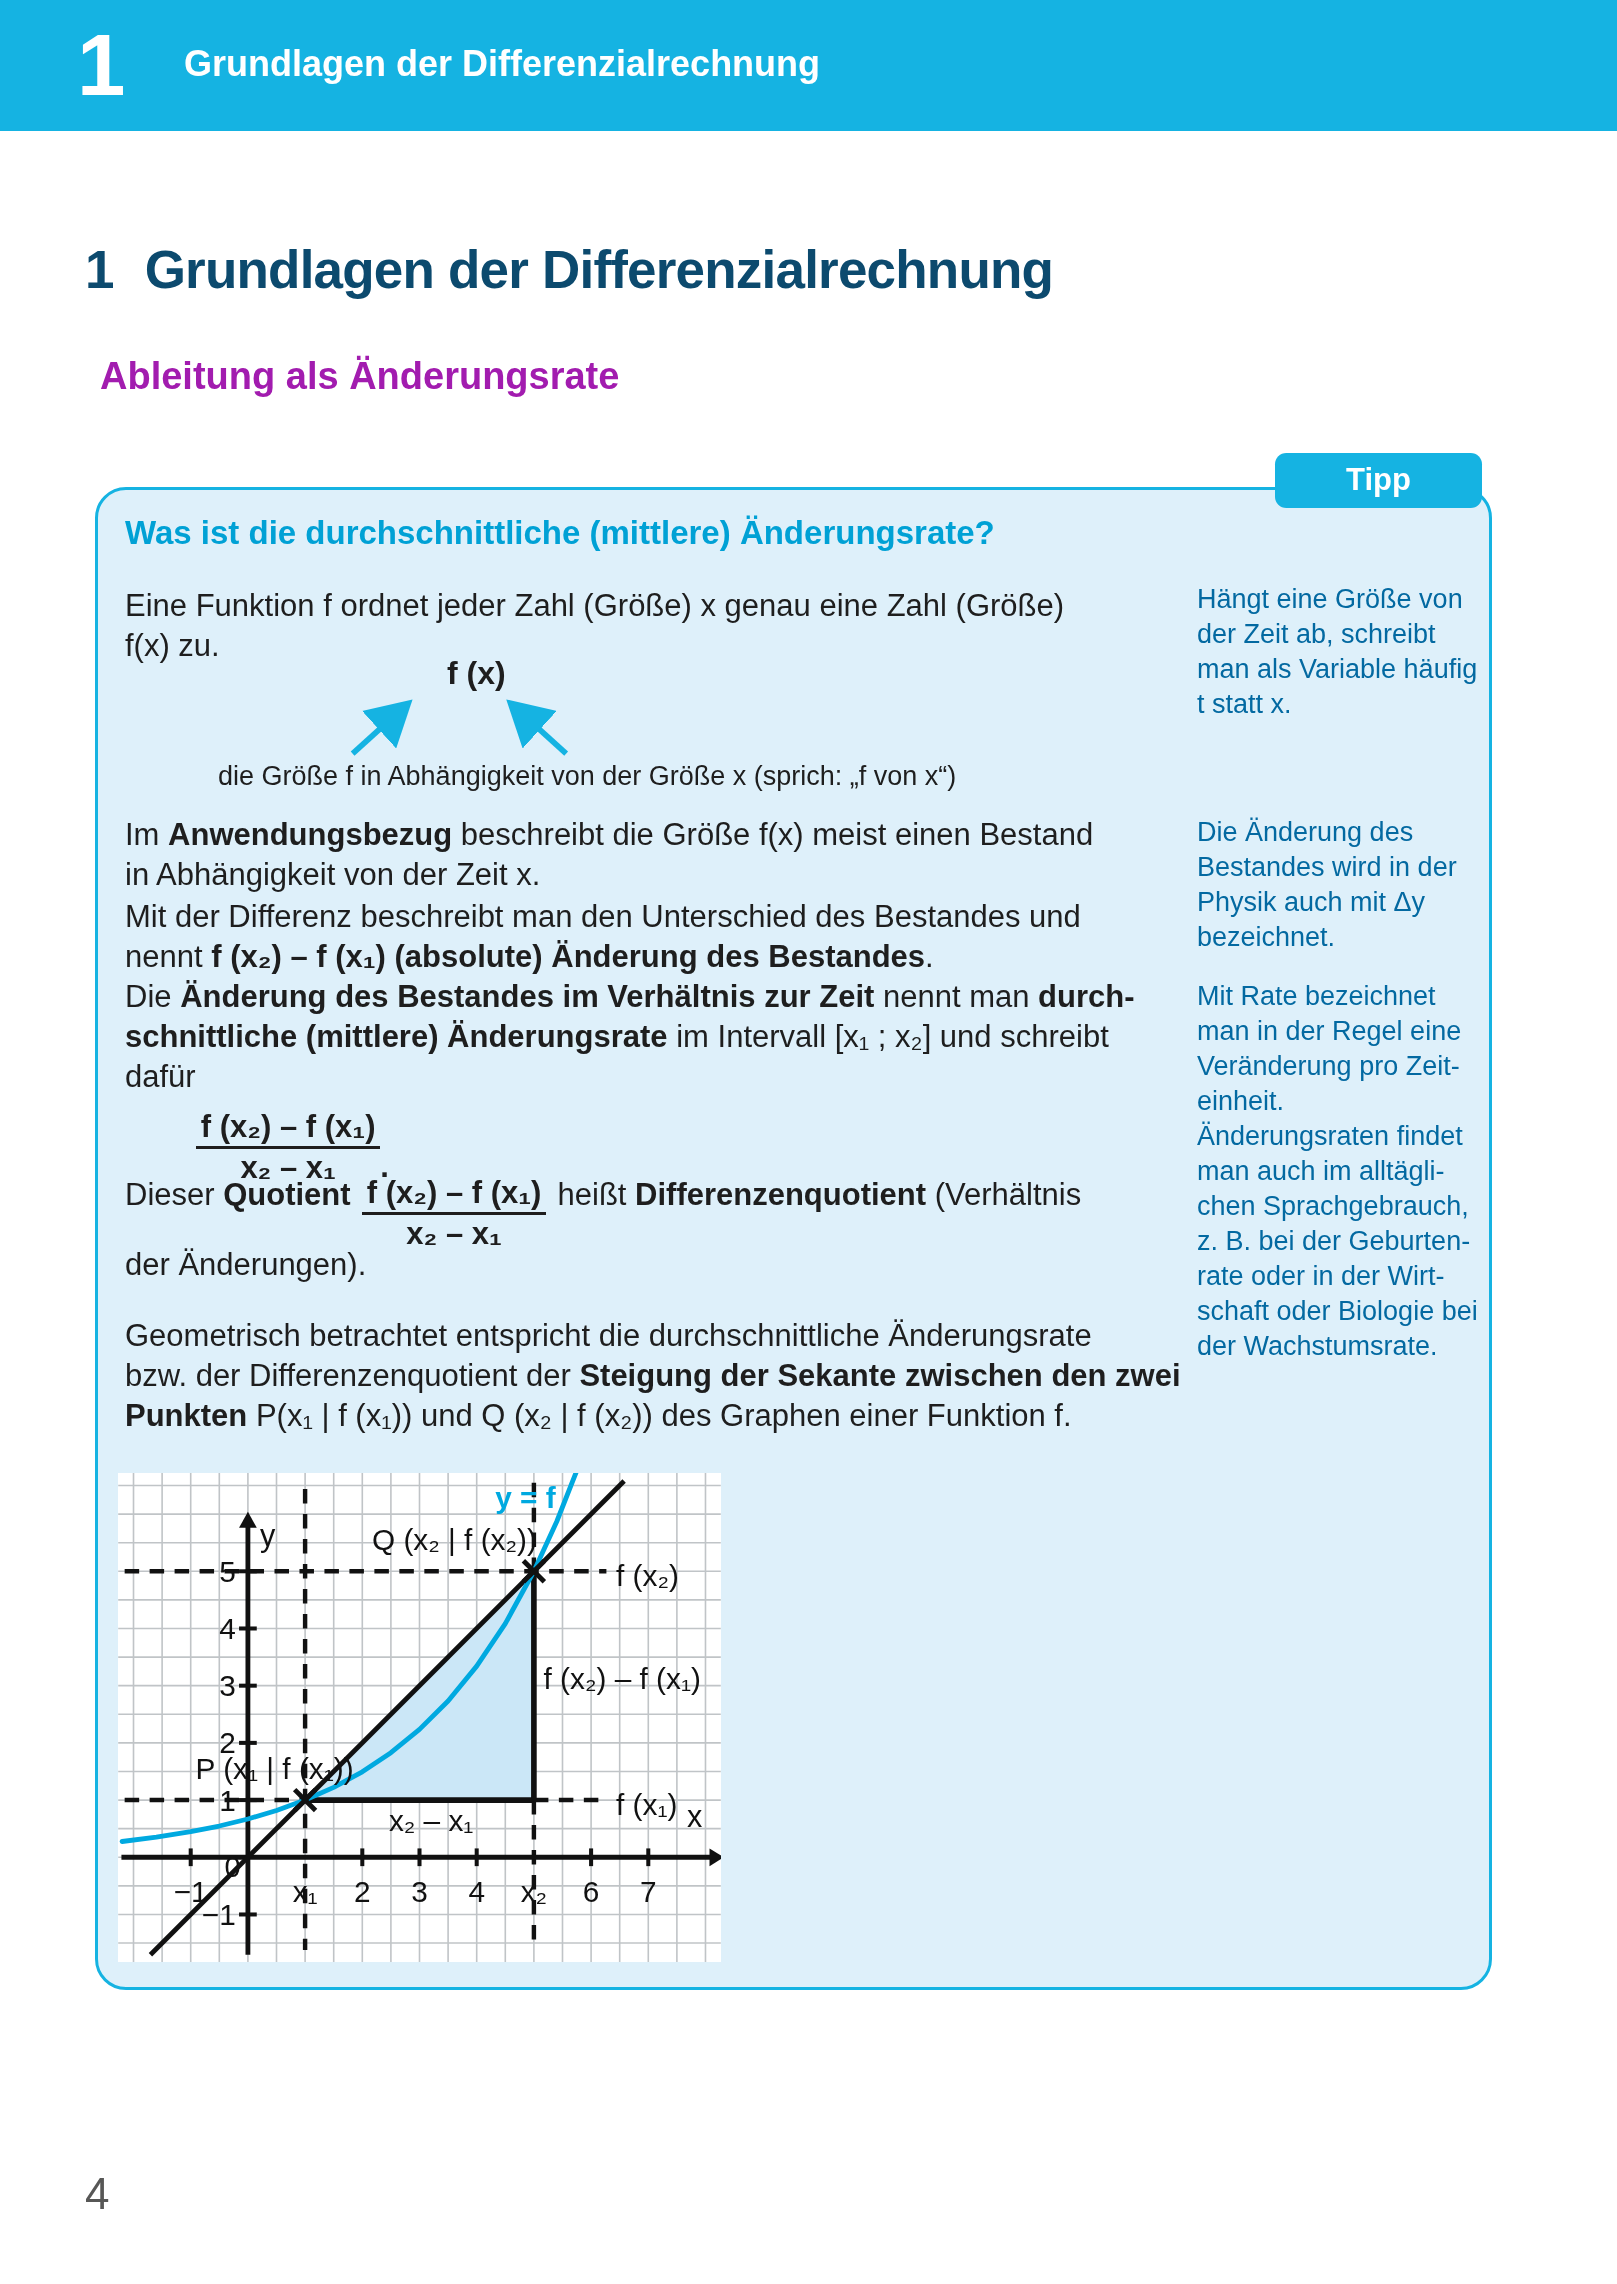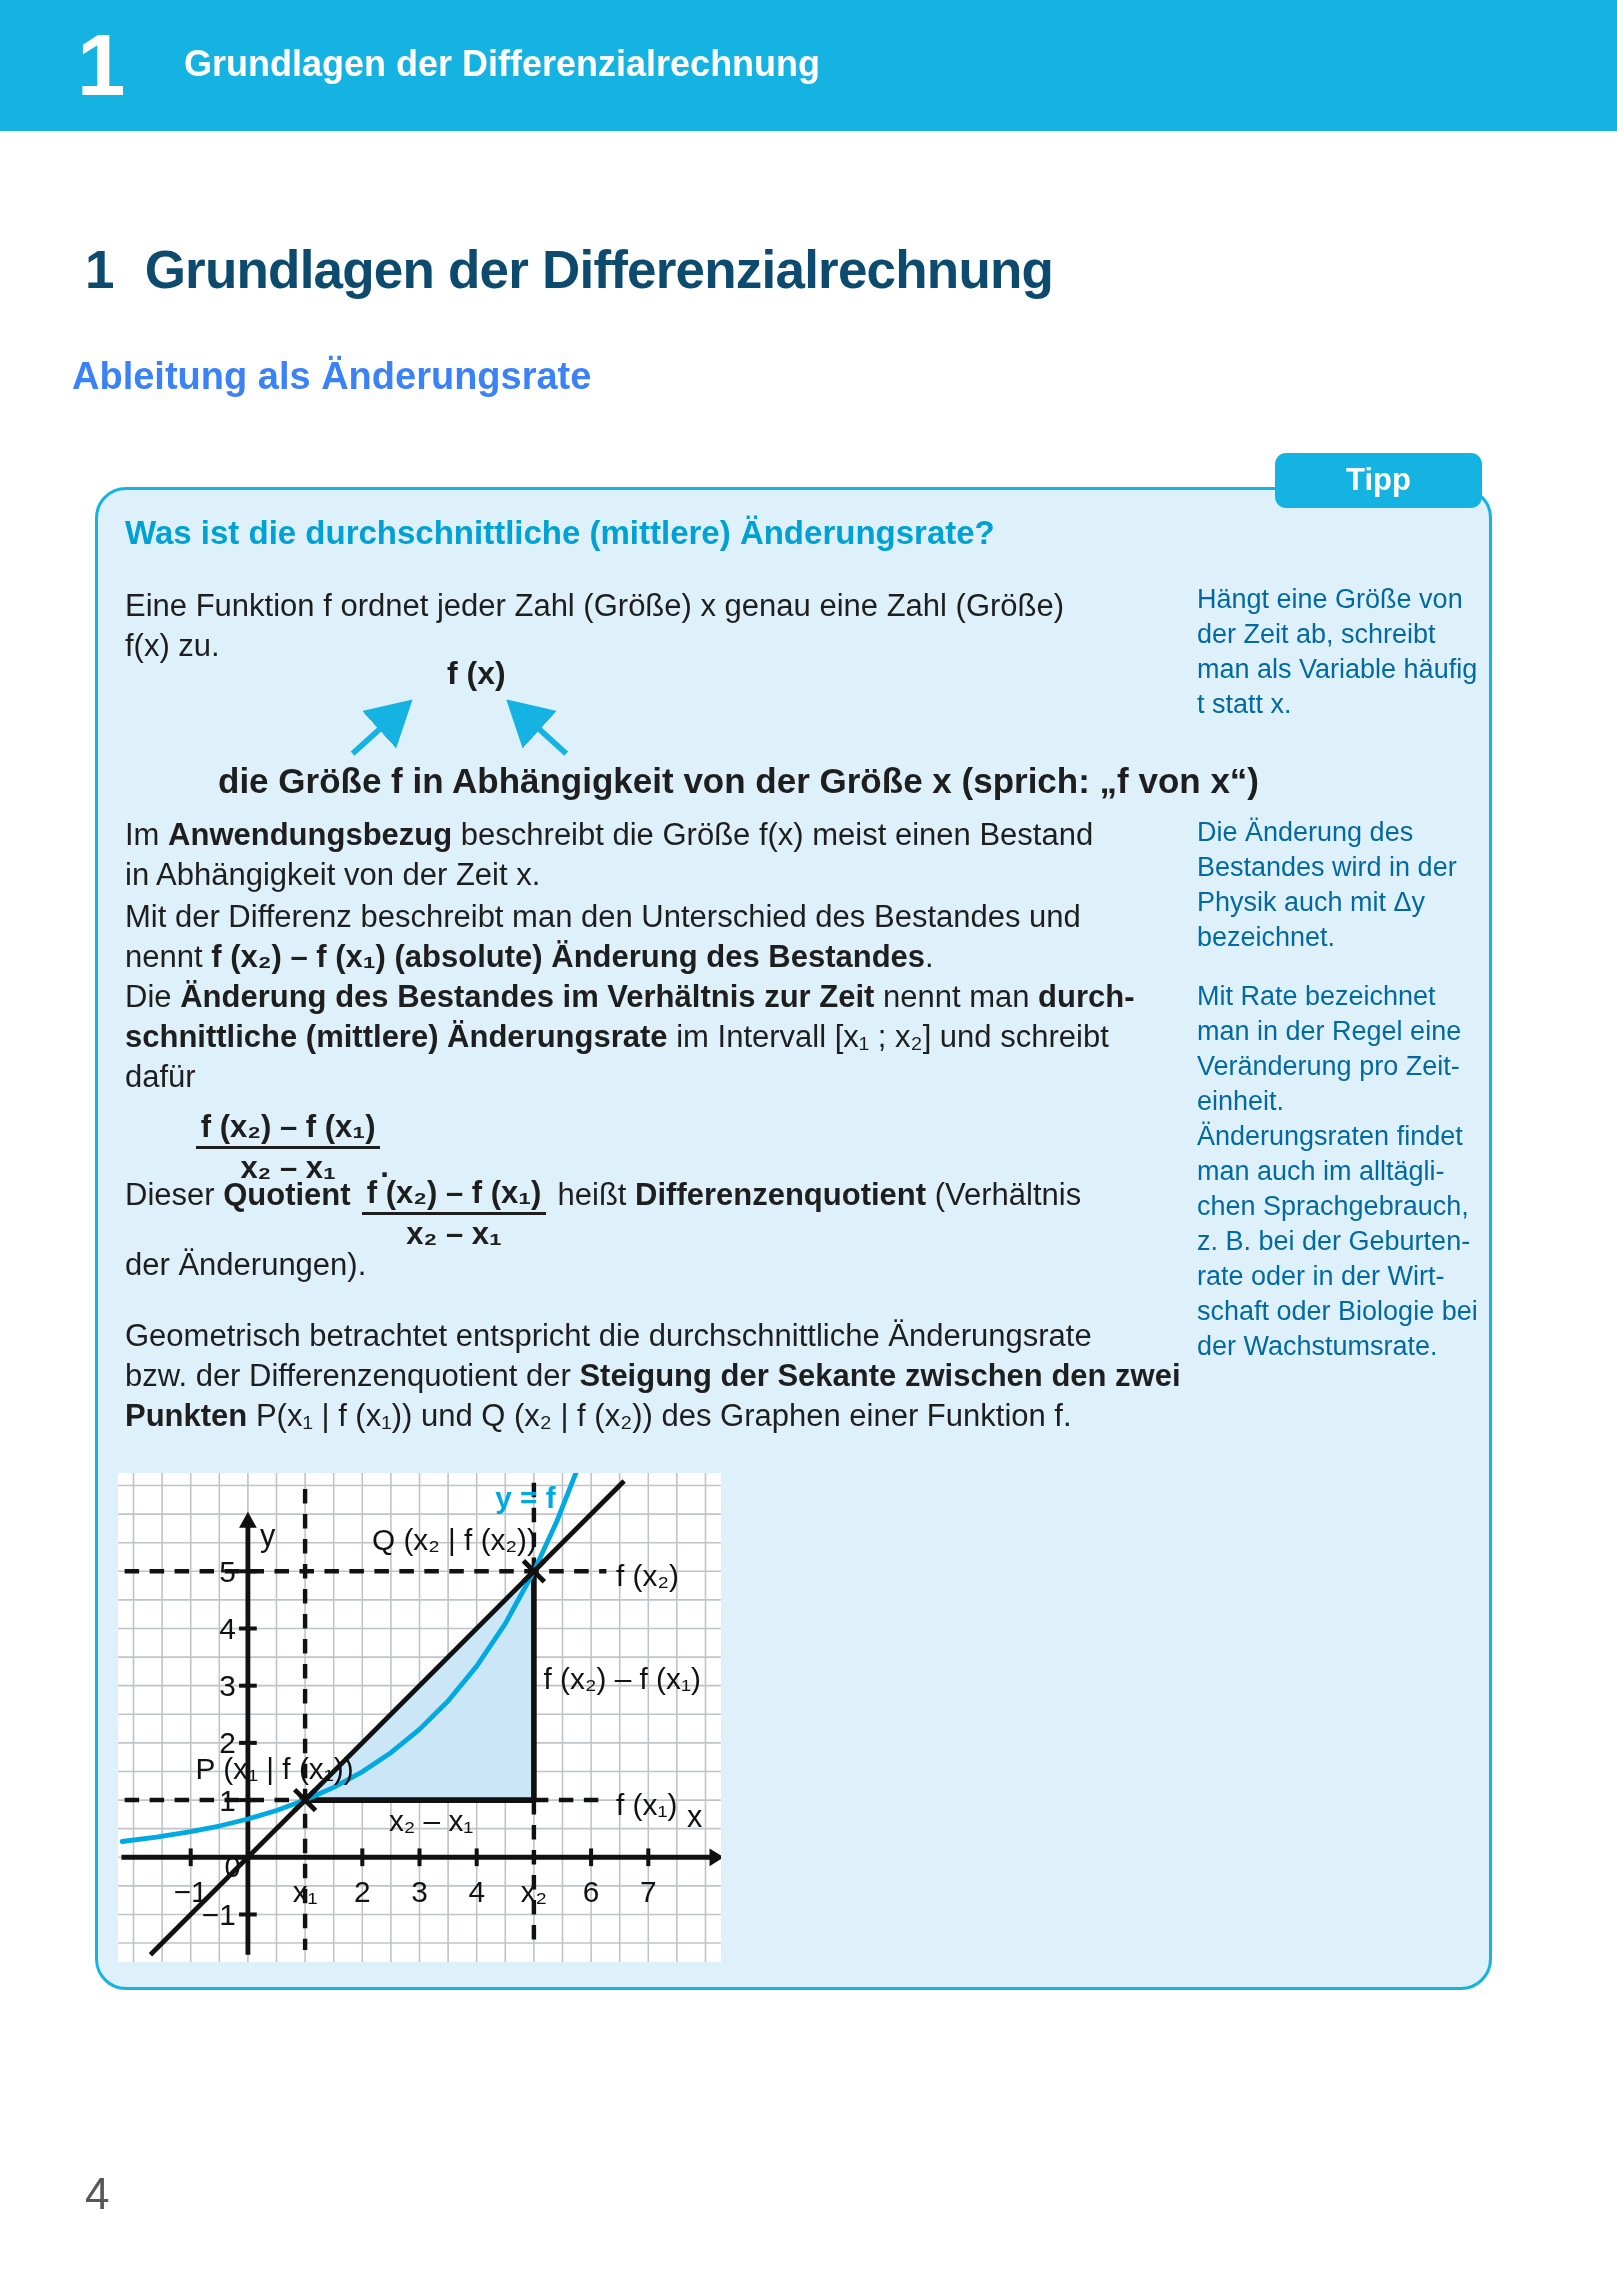"Ableitung als Änderungsrate" .h2 { color: #3b82f6 -> #a21caf; left: 72px -> 100px }
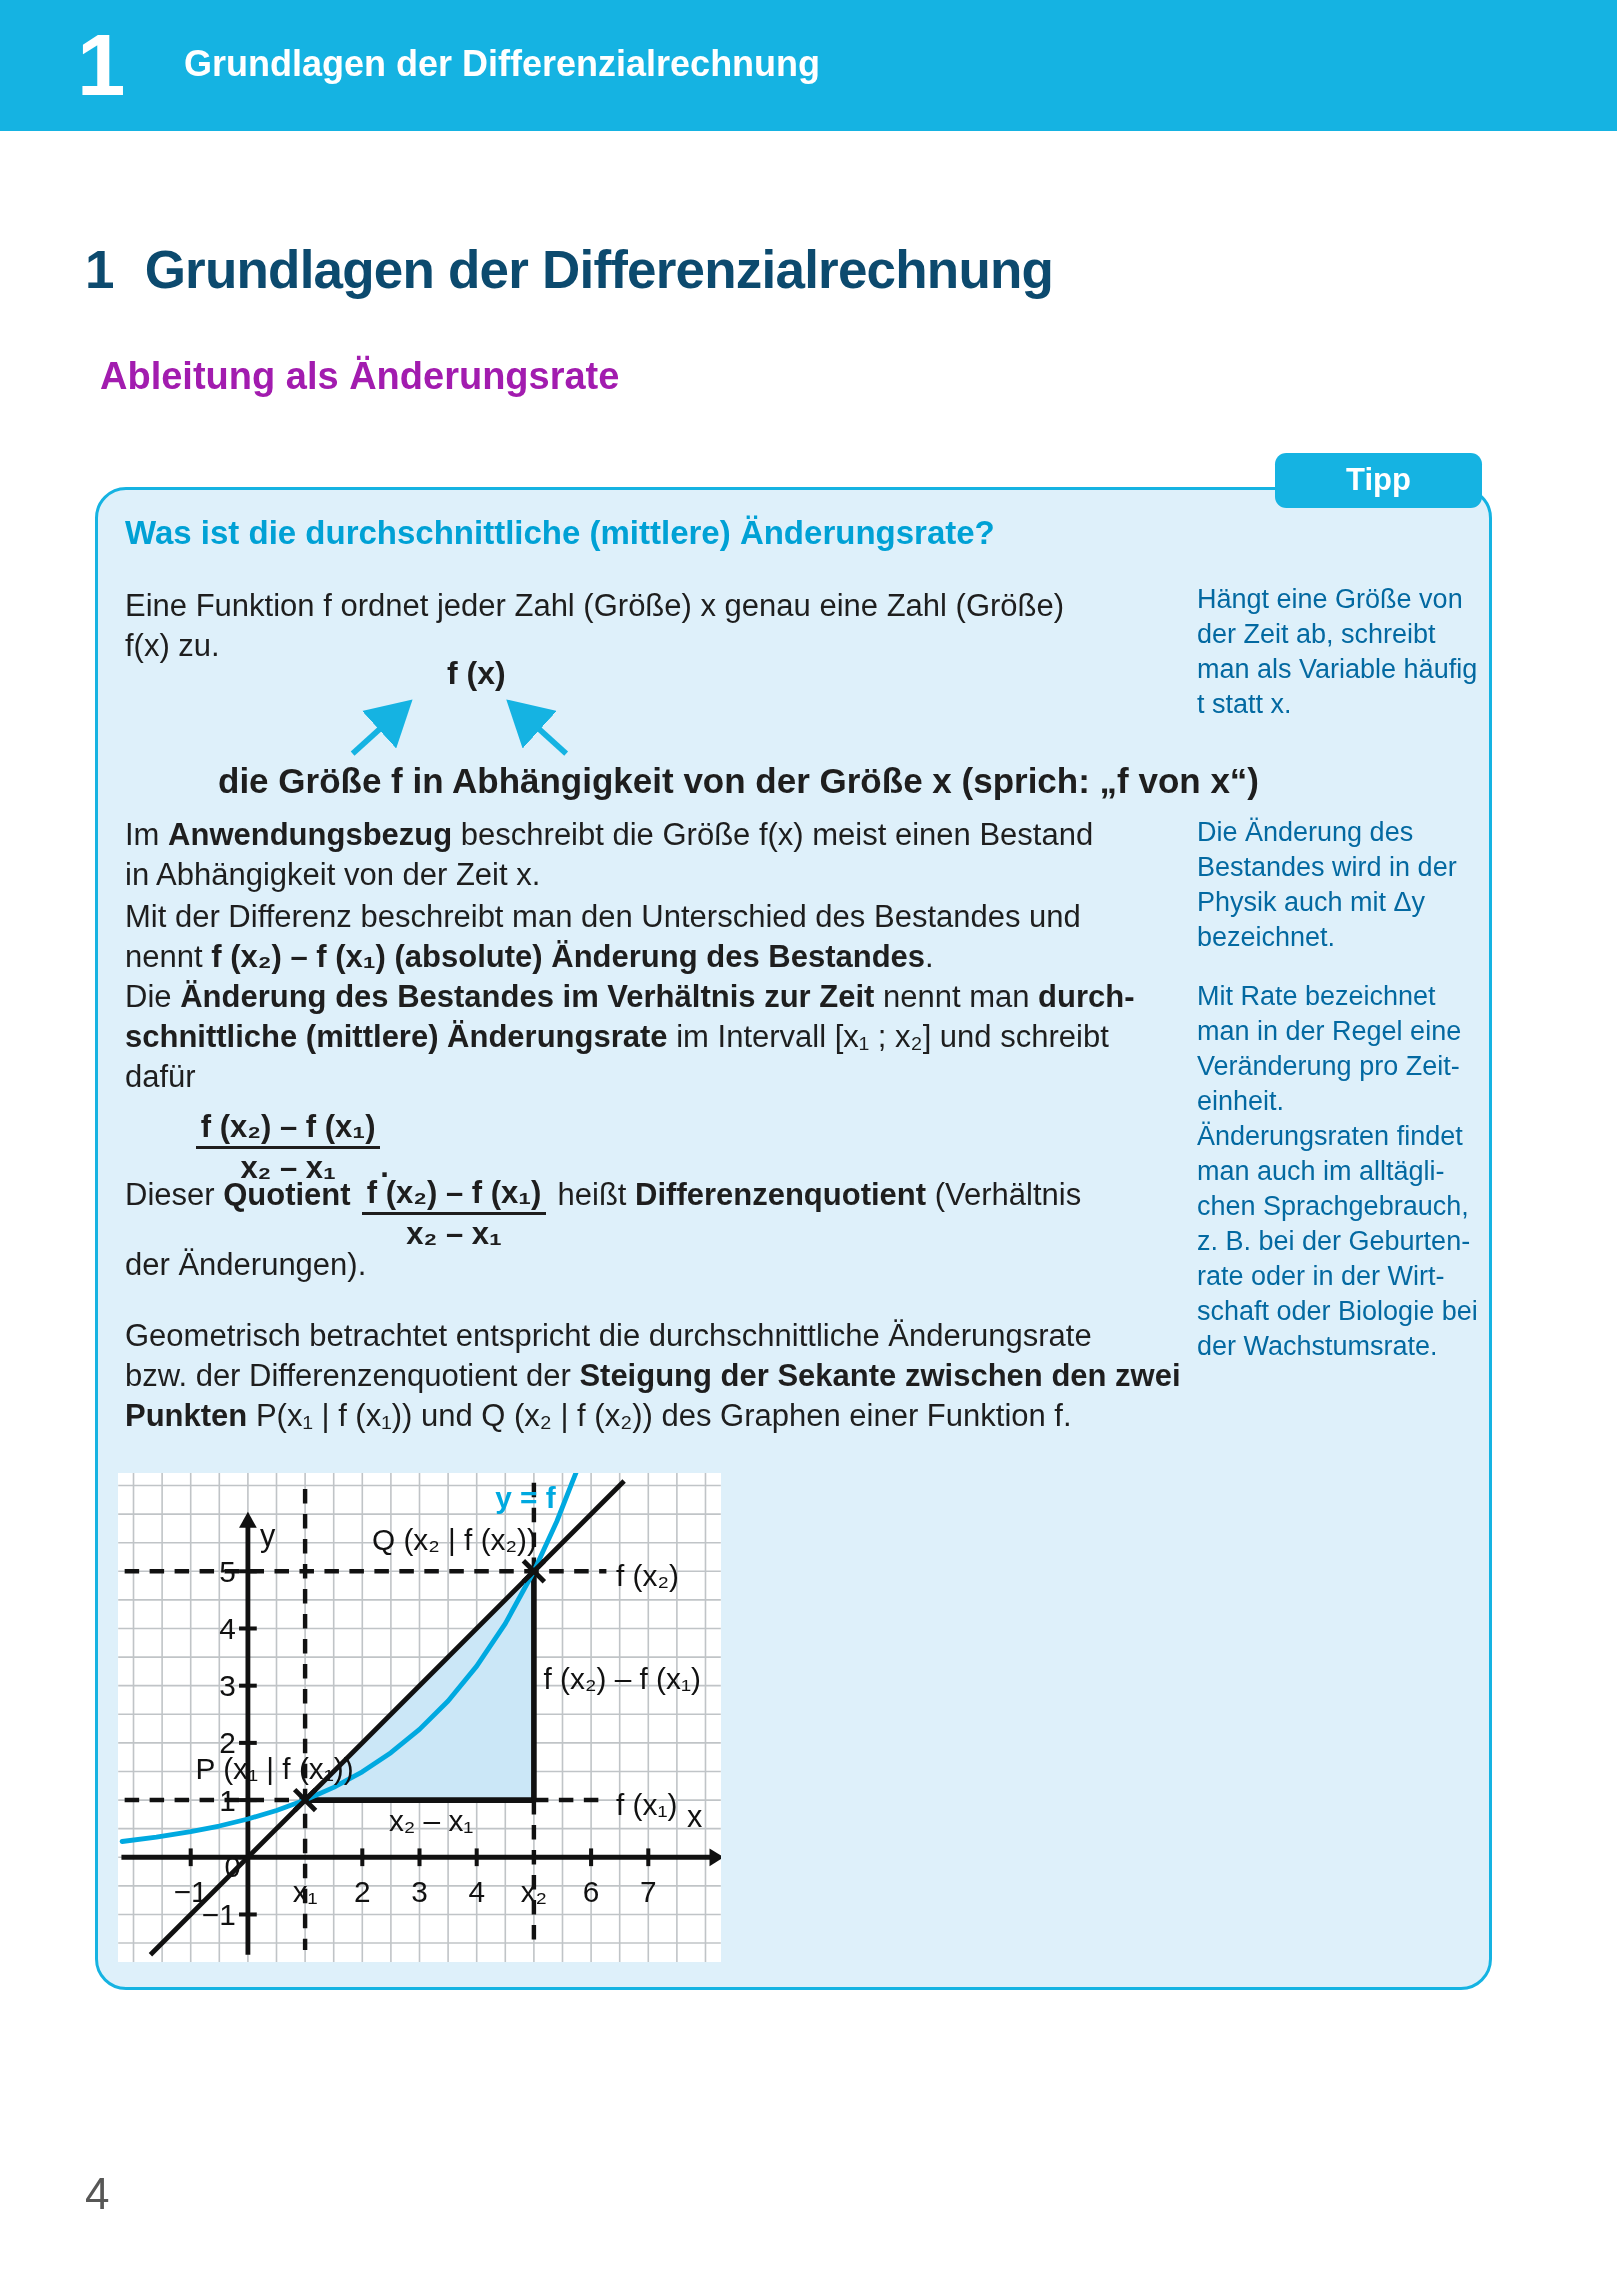"die Größe f in Abhängigkeit" .fx-caption { font-size: 35px -> 27px; font-weight: bold -> normal }
